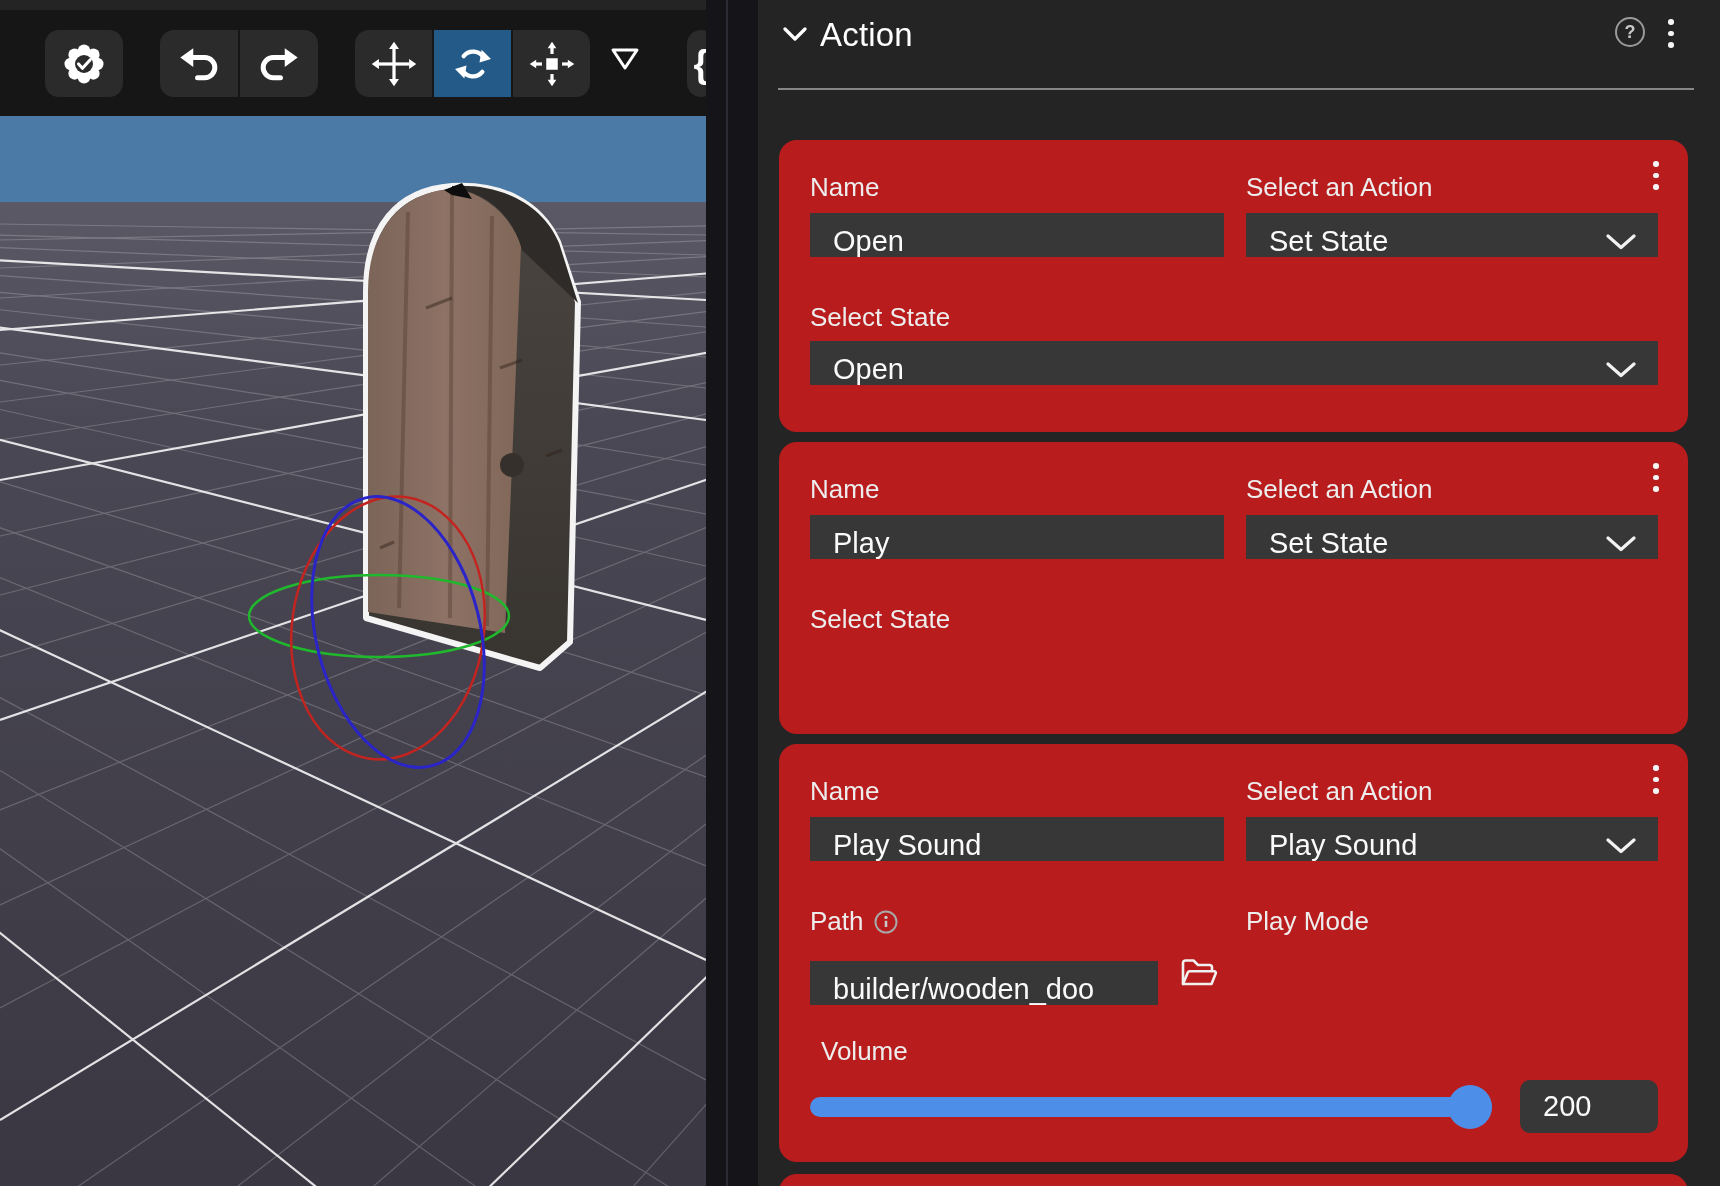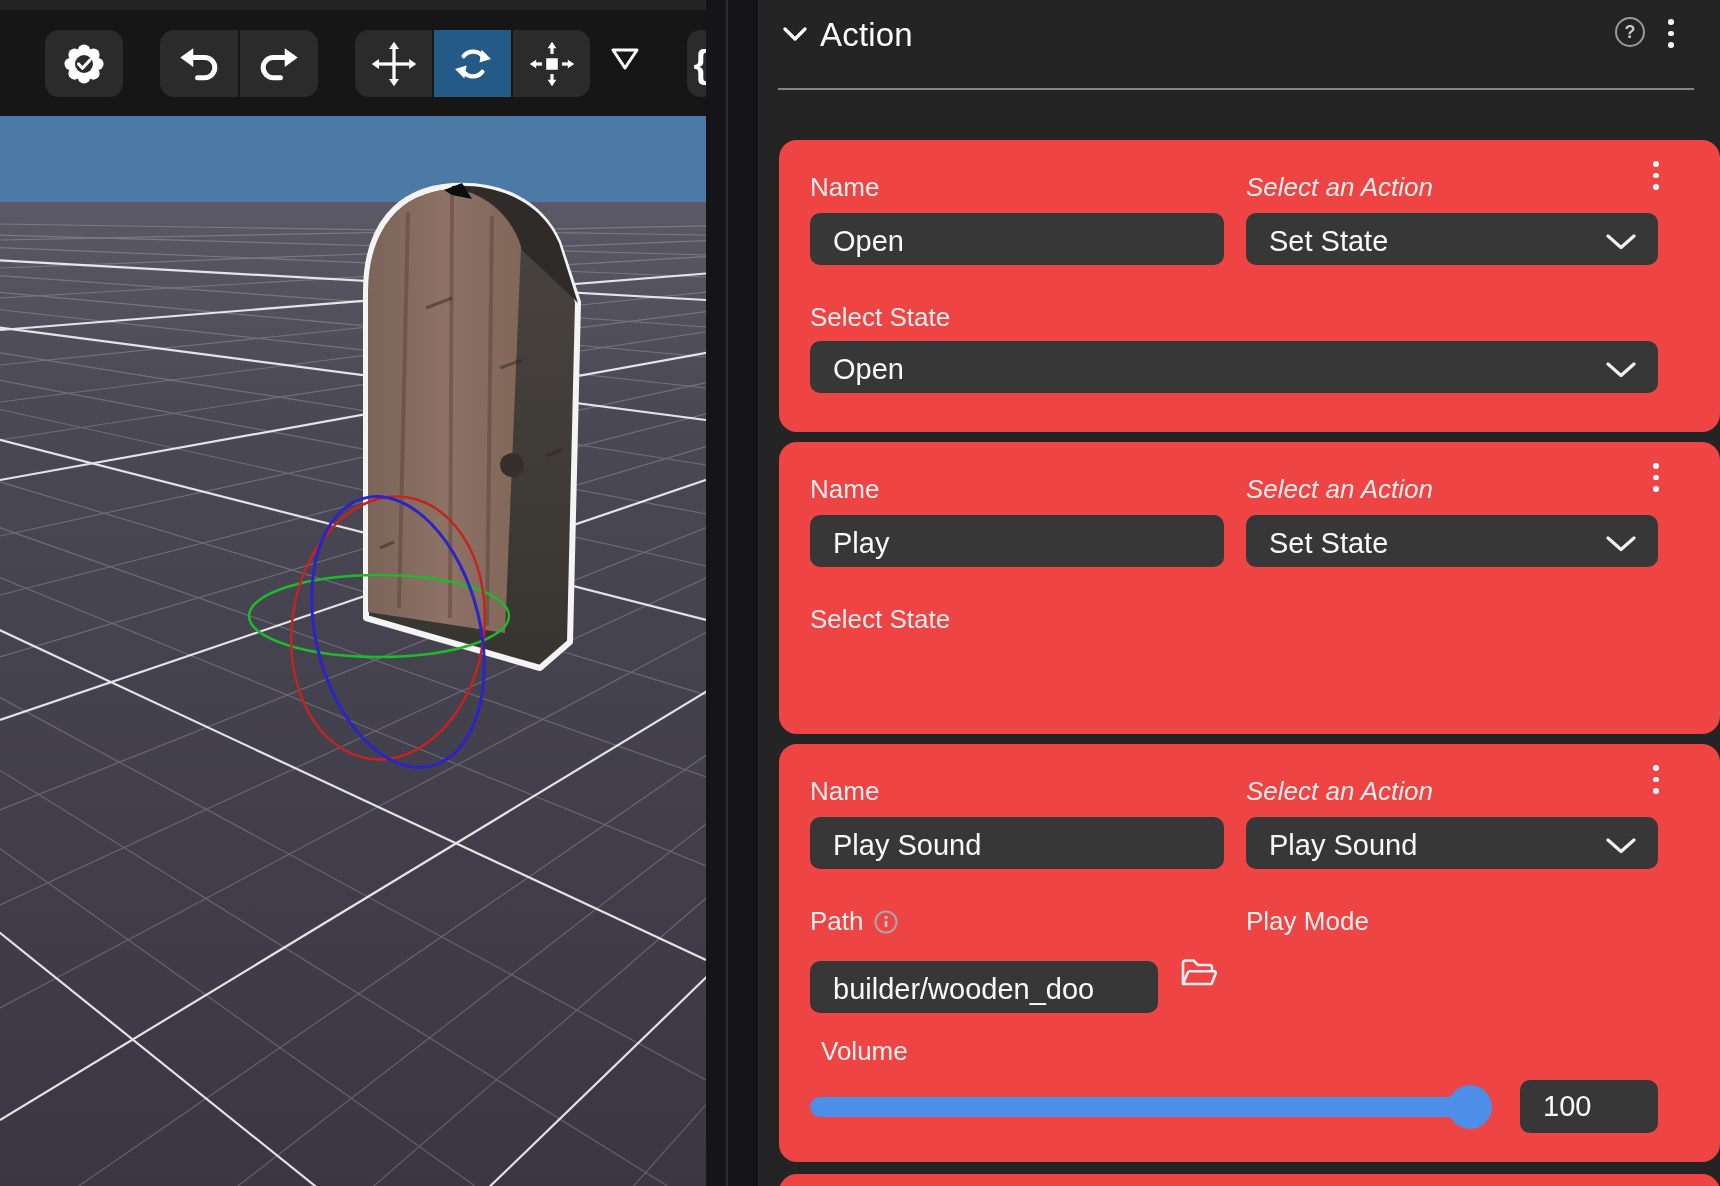"Name" .card { background: #ef4444 -> #b91c1c; padding-left: 32px -> none }
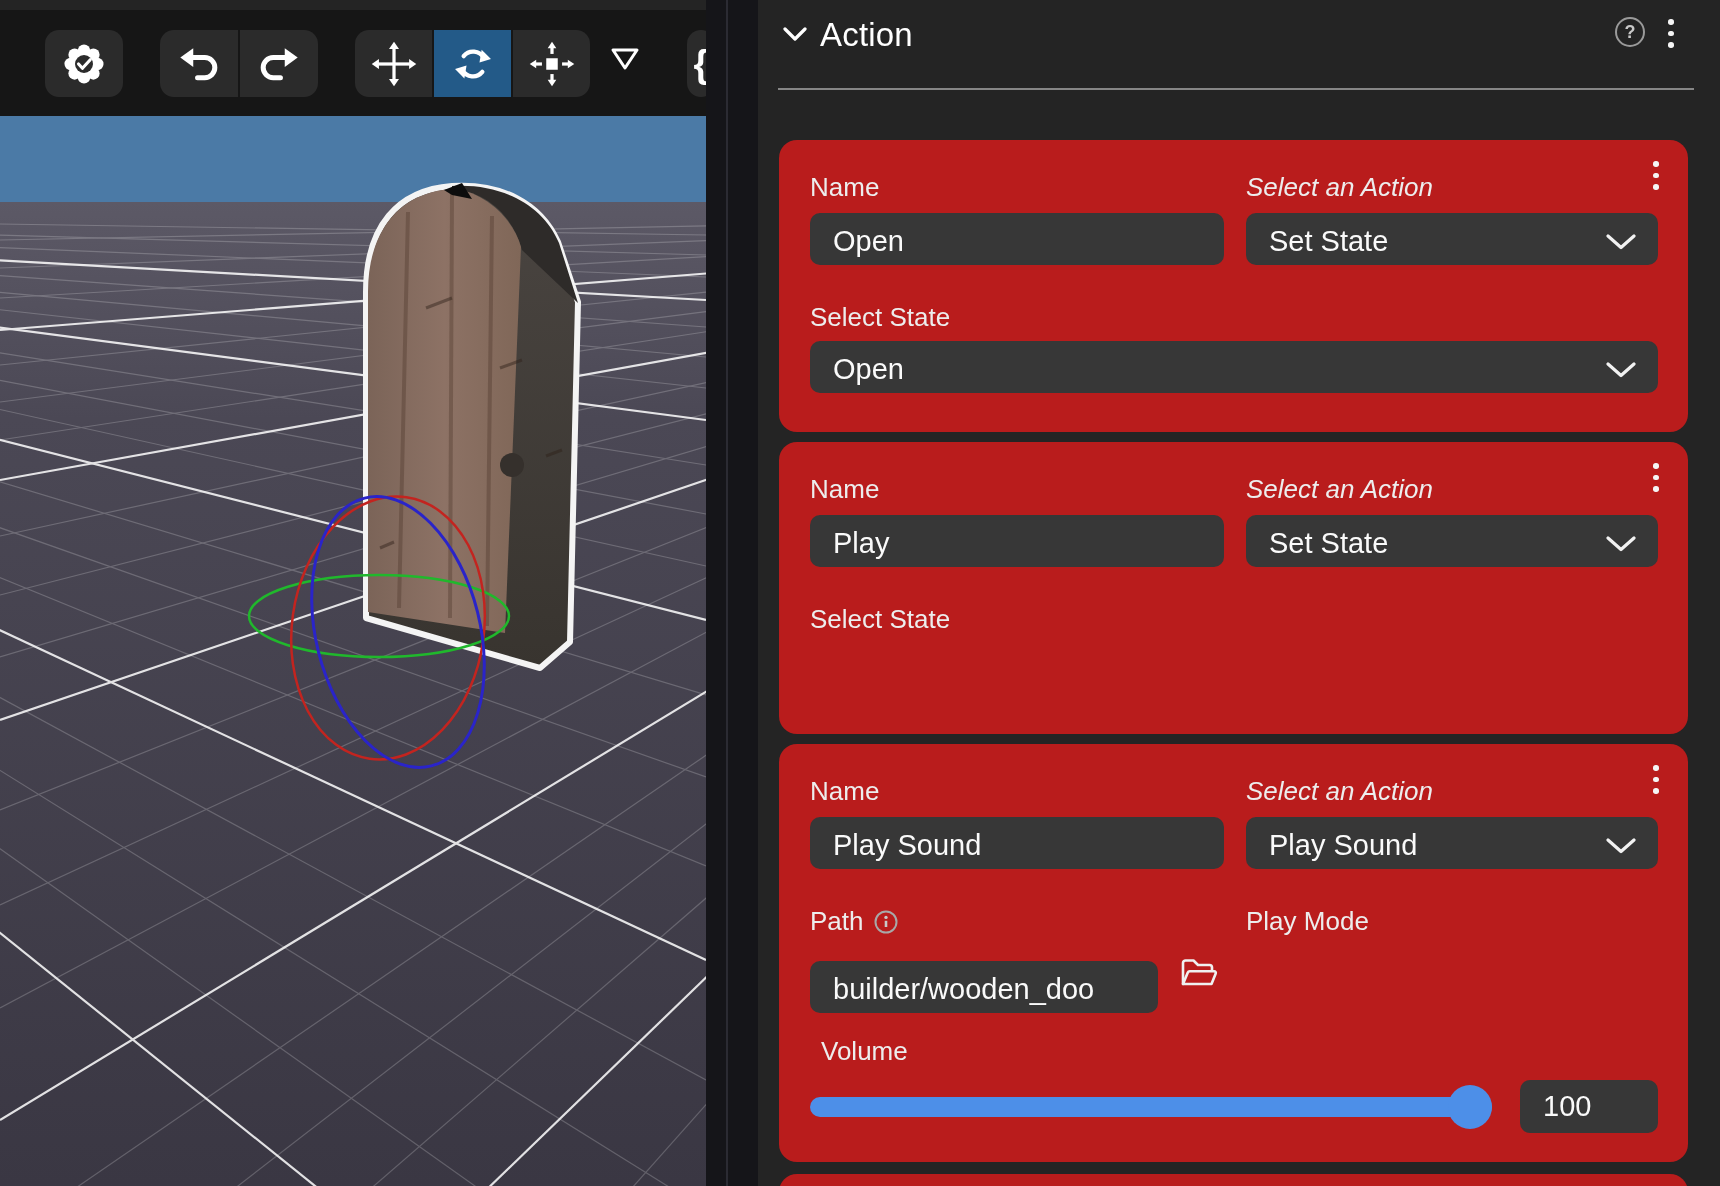"Select an Action" .r1 { font-style: italic -> none }
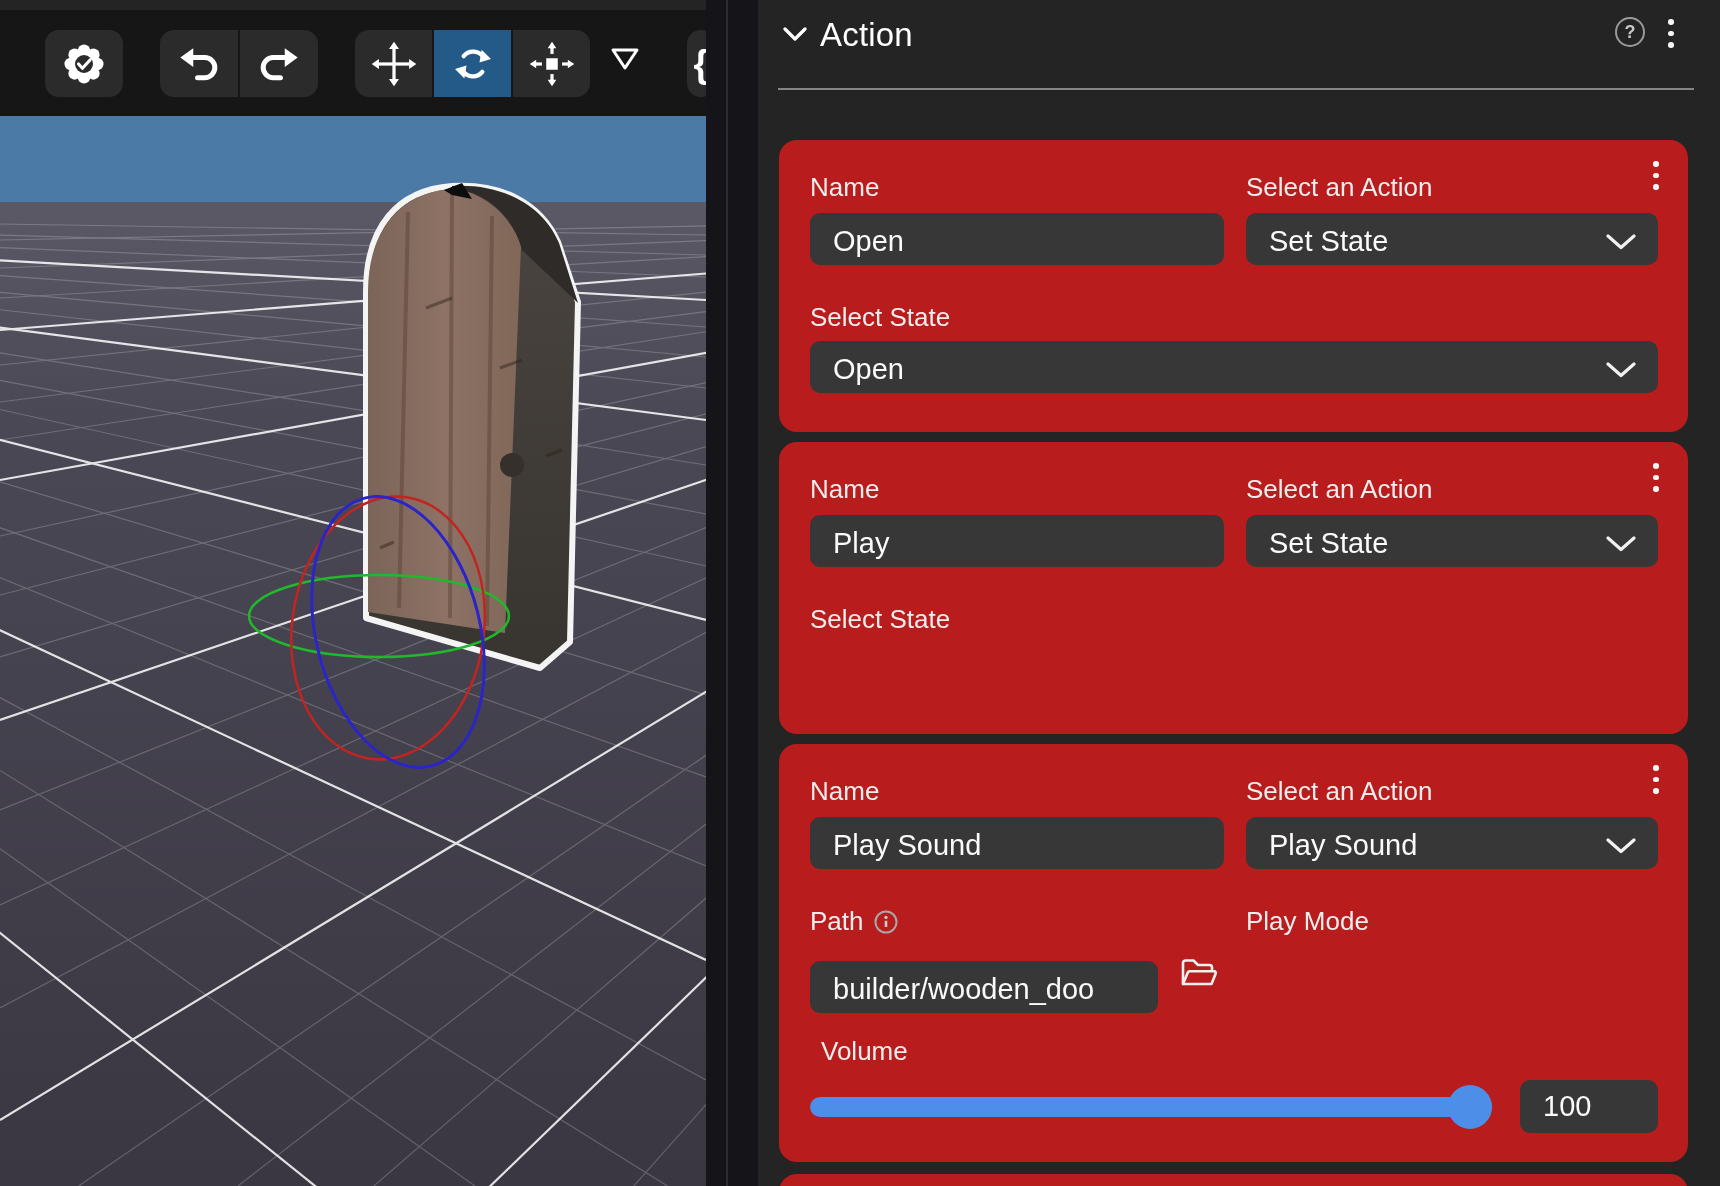"Open" .field { border-radius: 10px -> 0; height: 52px -> 44px }
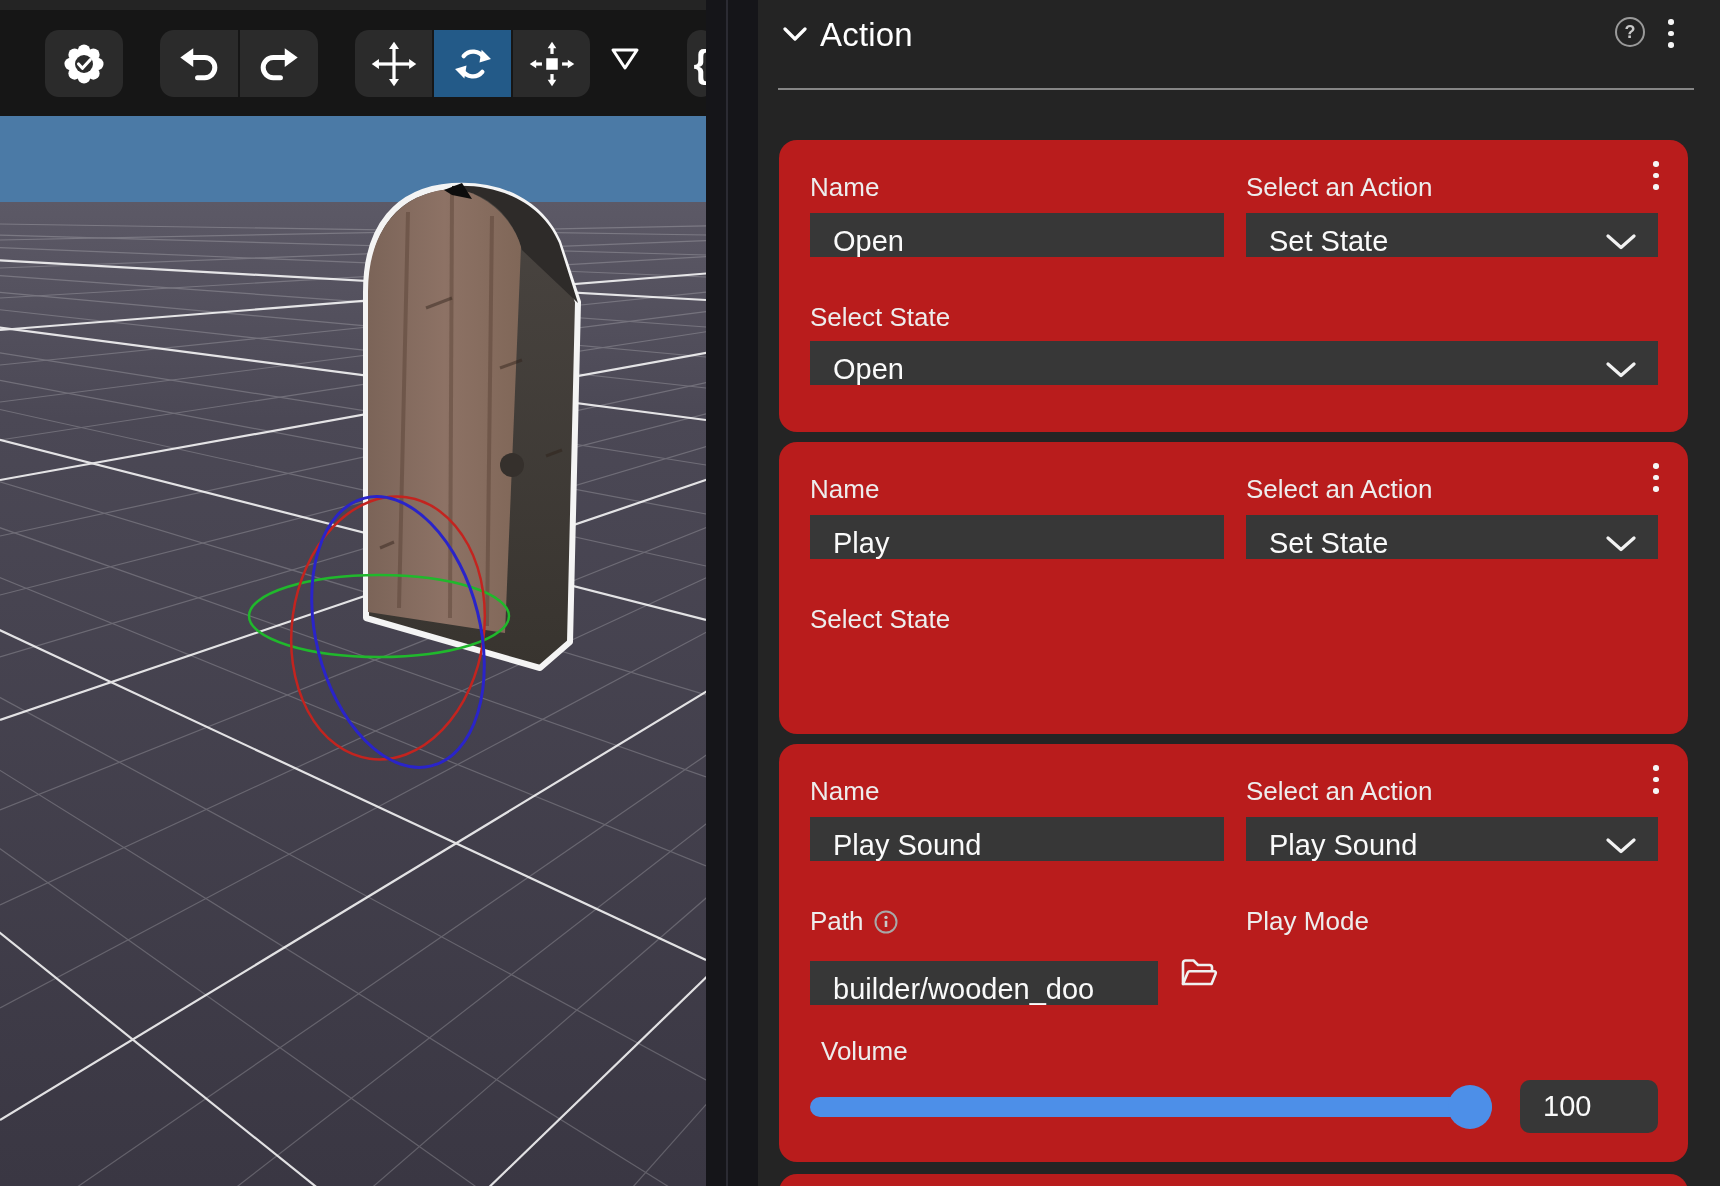"100" div { text: 100 -> 200 }
